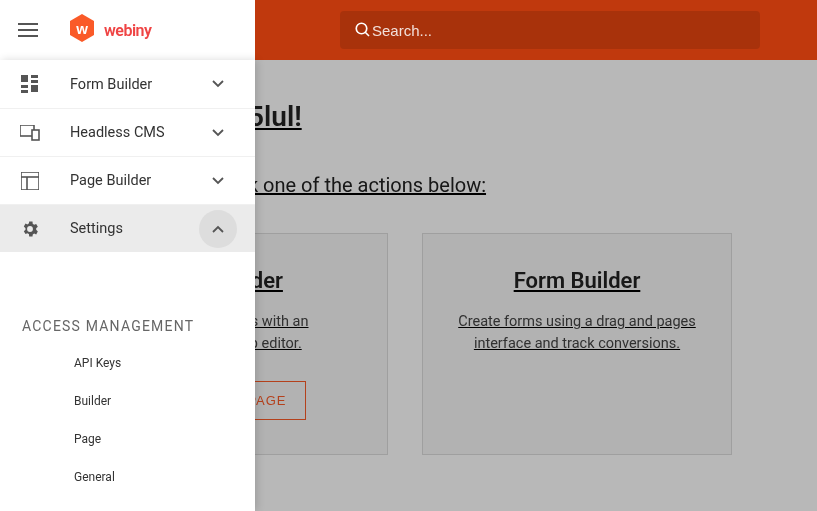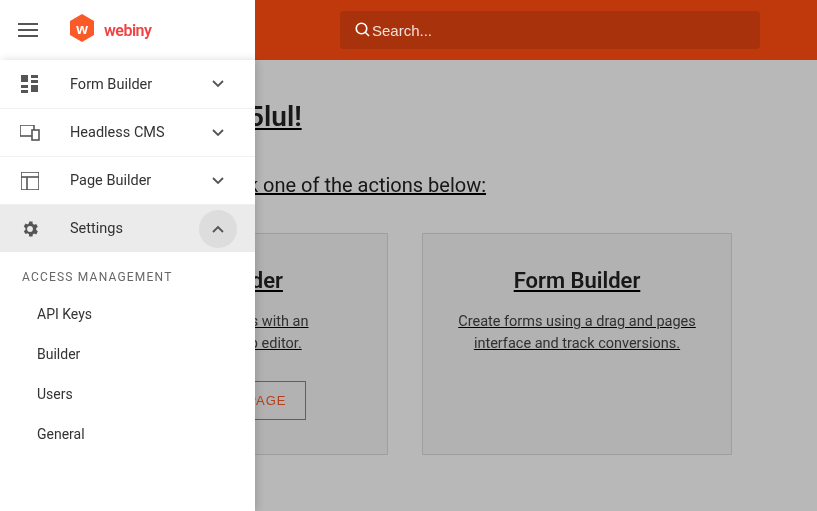"ACCESS MANAGEMENT" .sub-header { font-size: 12px -> 14px; margin-top: none -> 48px }
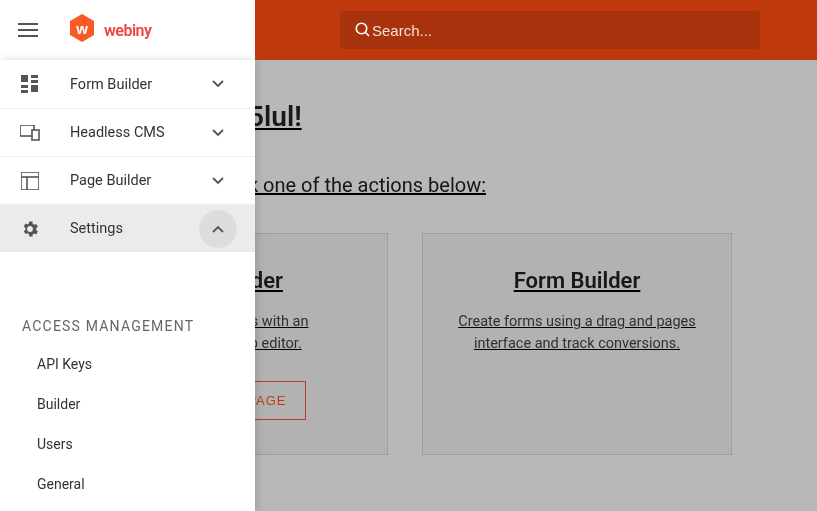"API Keys" .sub-item { font-size: 14px -> 12px; padding: 12px 22px 12px 37px -> 12px 22px 12px 74px }
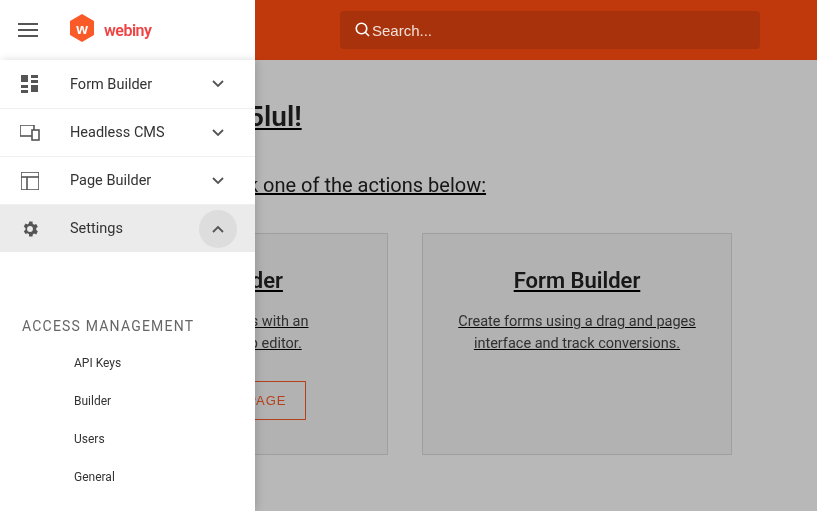"Users" div.sub-item { text: Users -> Page }
